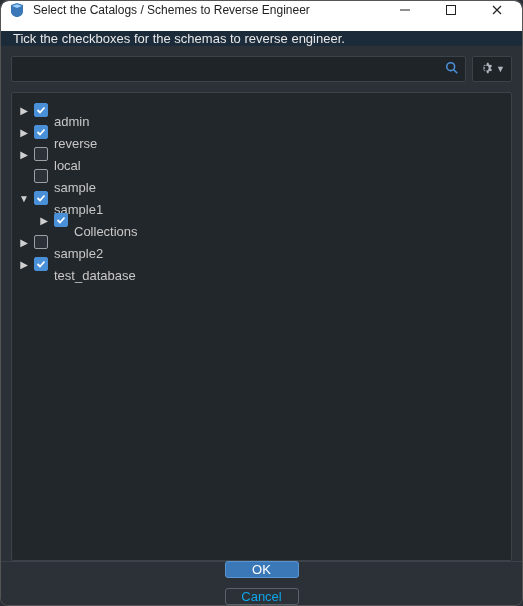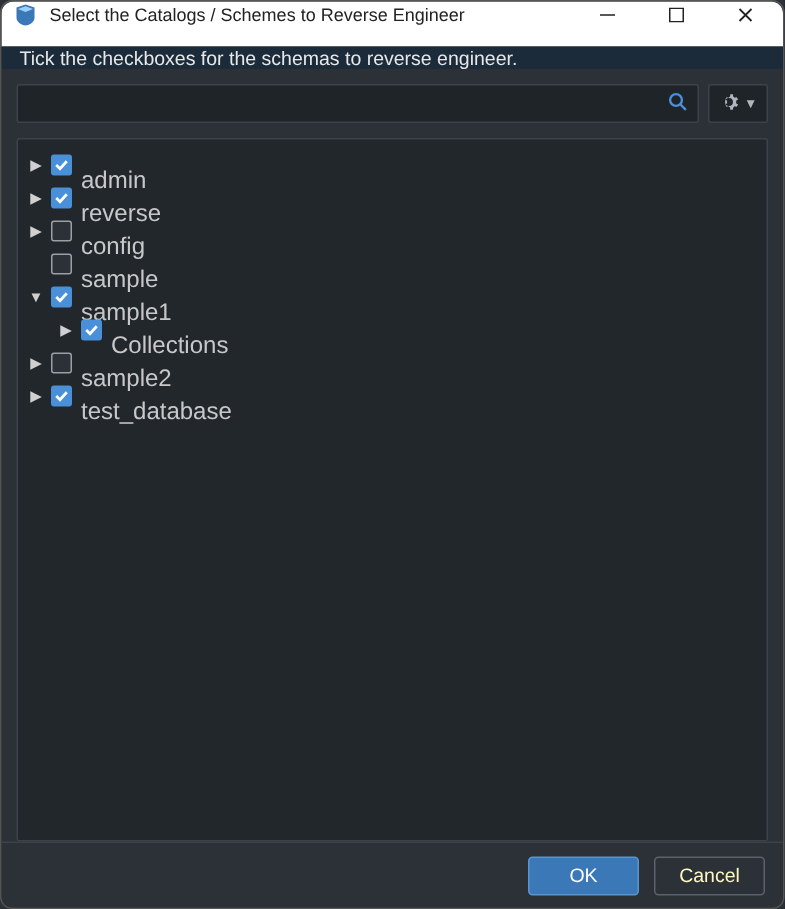"admin" .node-label { font-size: 16px -> 13px }
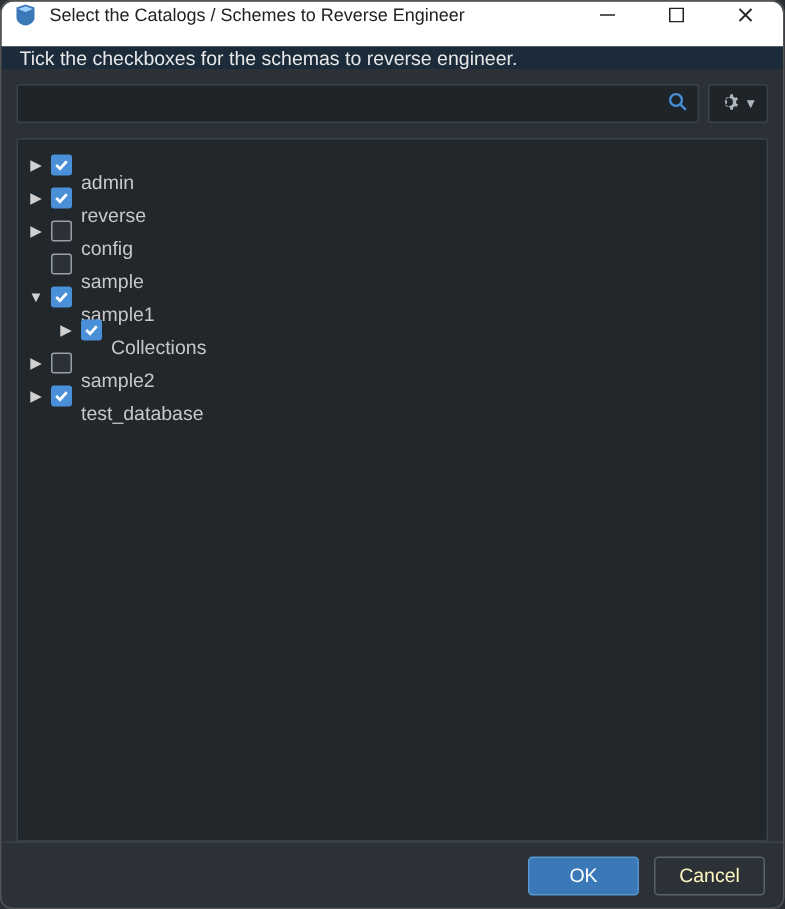"config" span.node-label { text: config -> local }
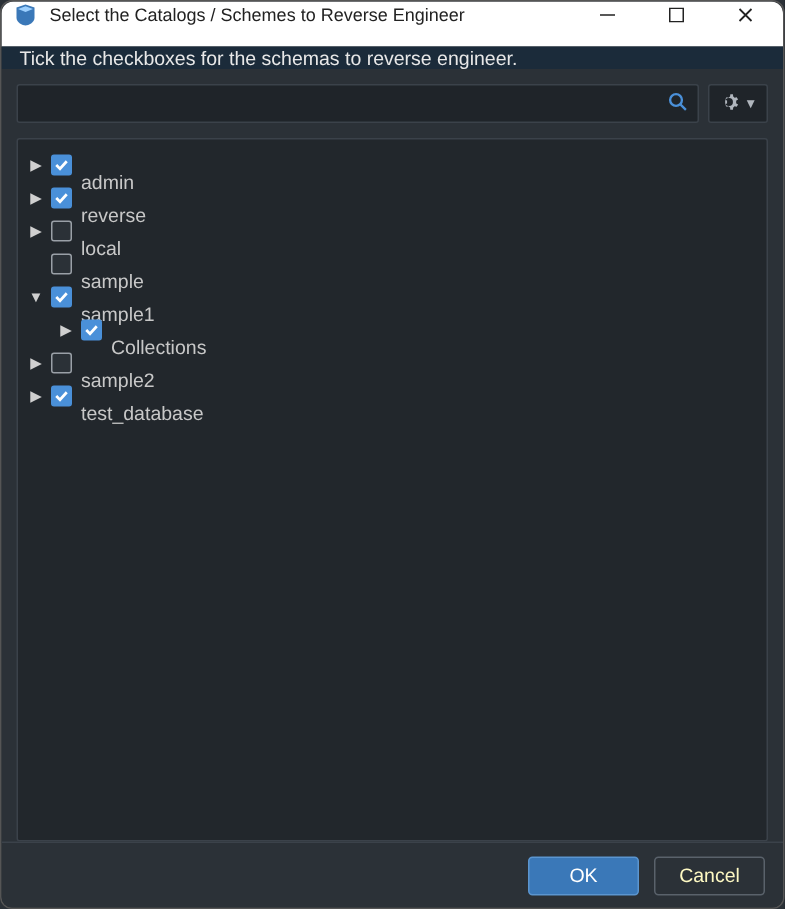"OK" .footer { flex-direction: none -> column }
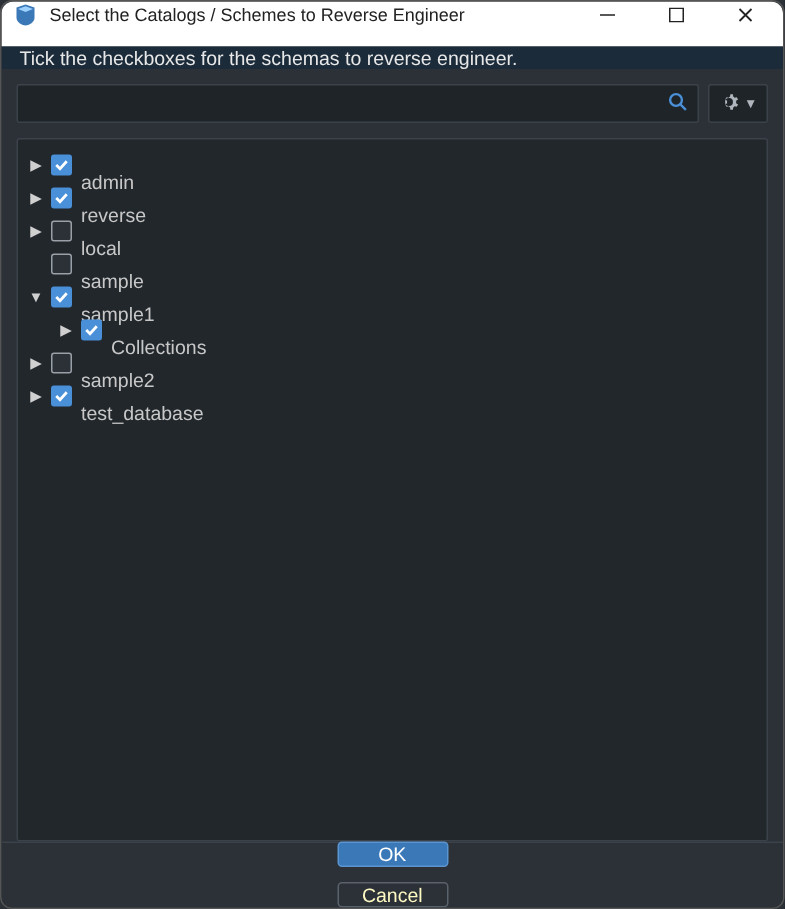"Cancel" .btn-secondary { color: #fef9c3 -> #0ea5e9 }
